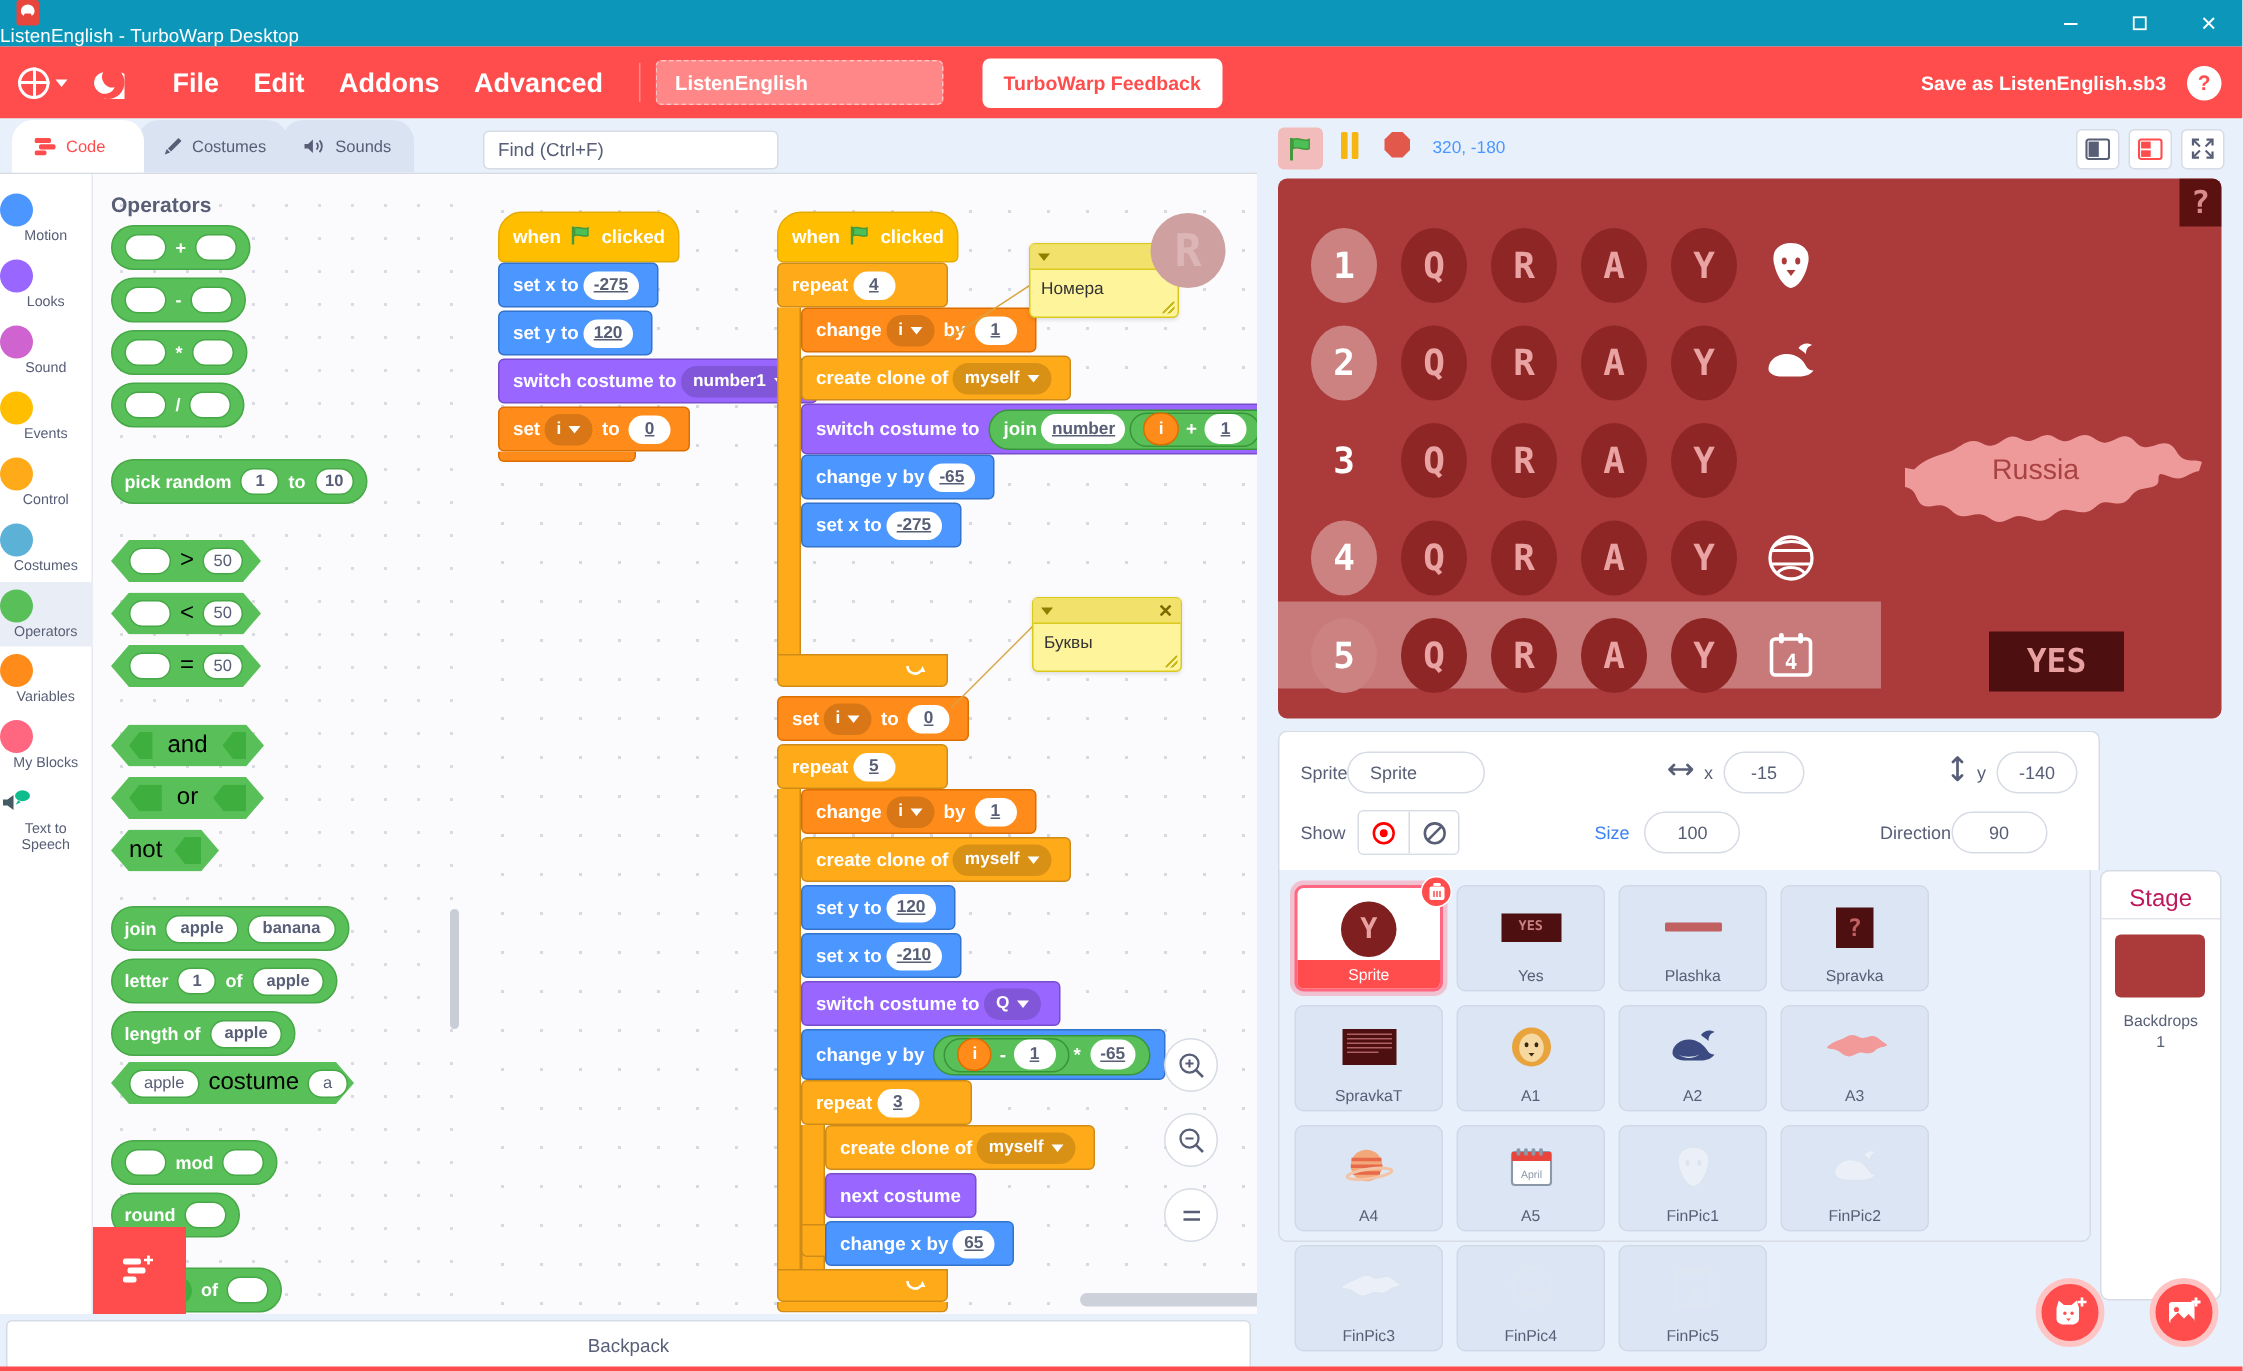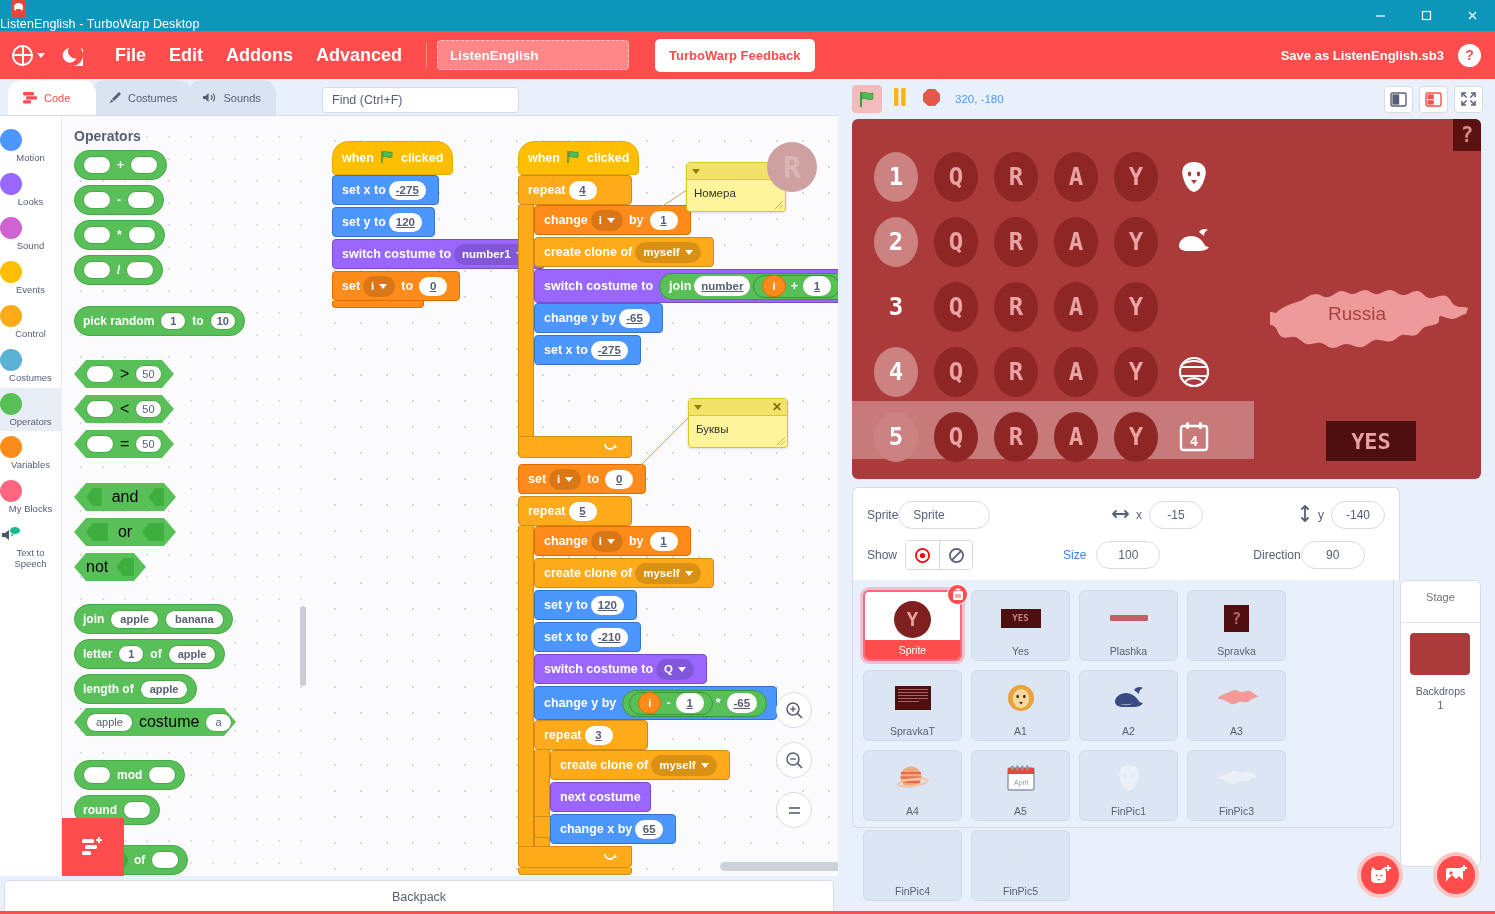"Stage" .sp-t { color: #737373 -> #be185d; font-size: 11px -> 16px; margin-bottom: 19px -> 3px }
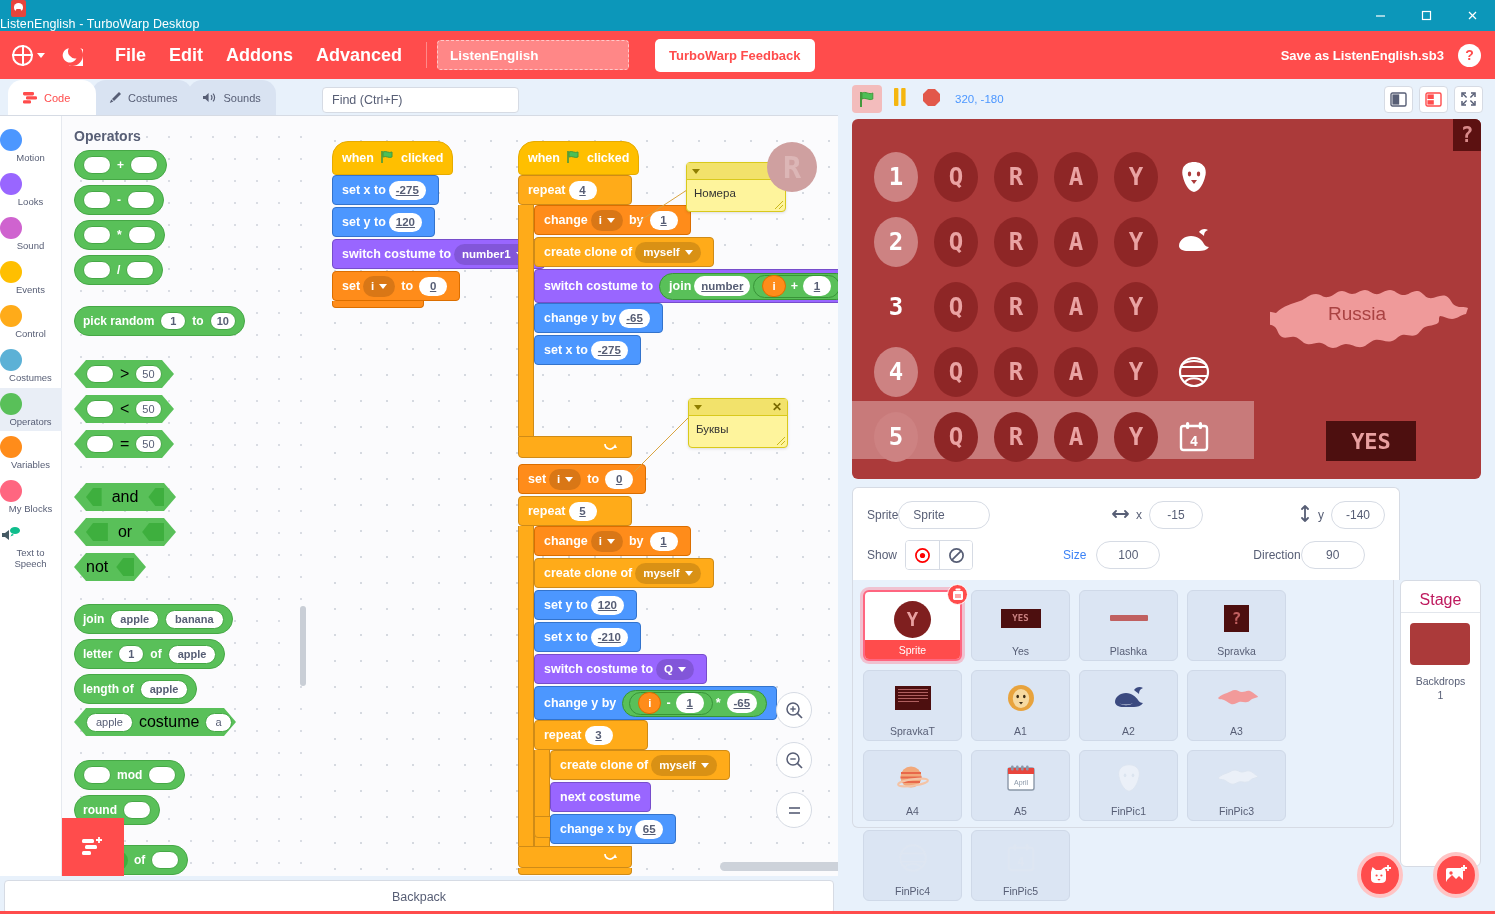"FinPic2" div.spcard { html: none -> <div> <div> <svg> <path></path> <path></path> </svg> </div> <div>FinPic2</div> </div> }
